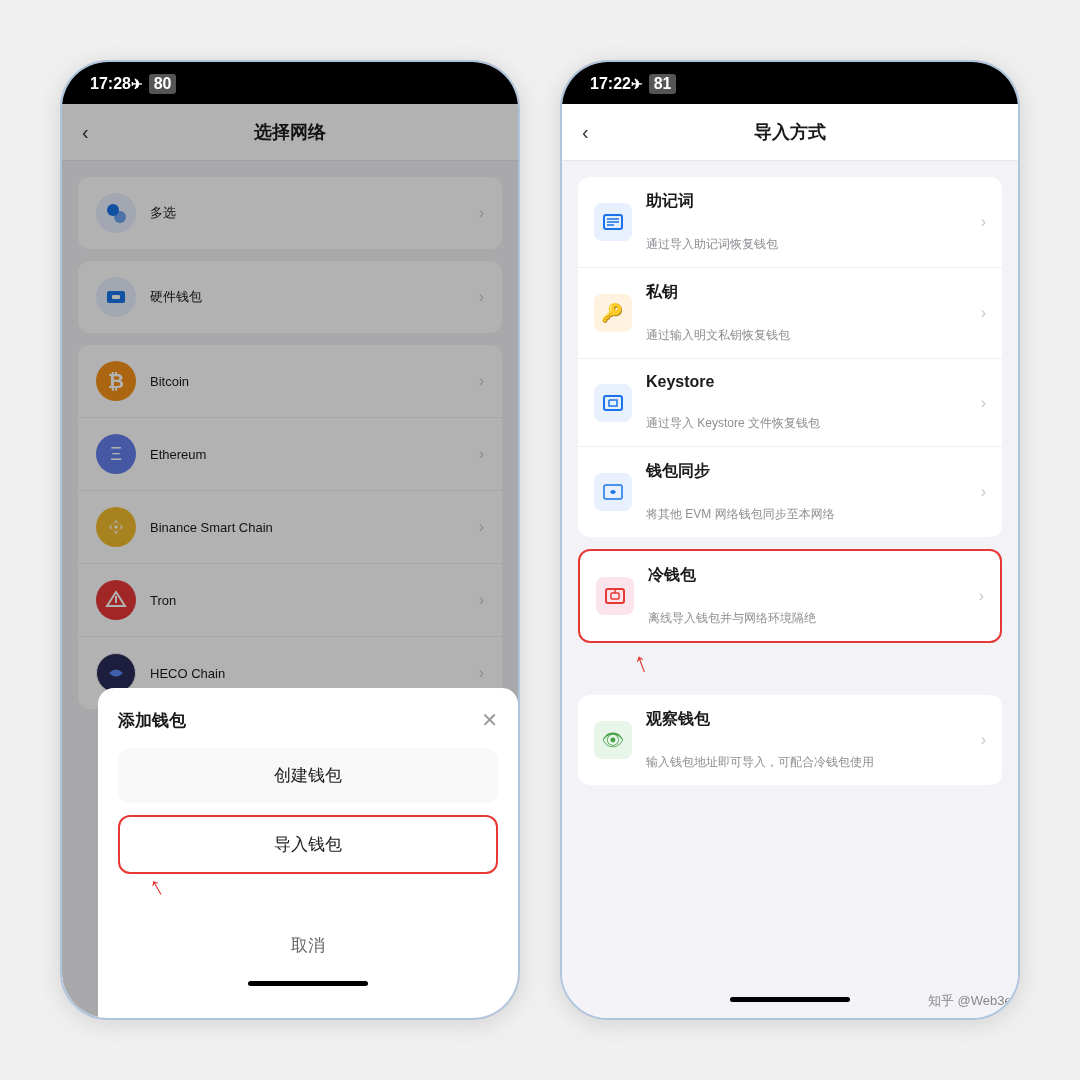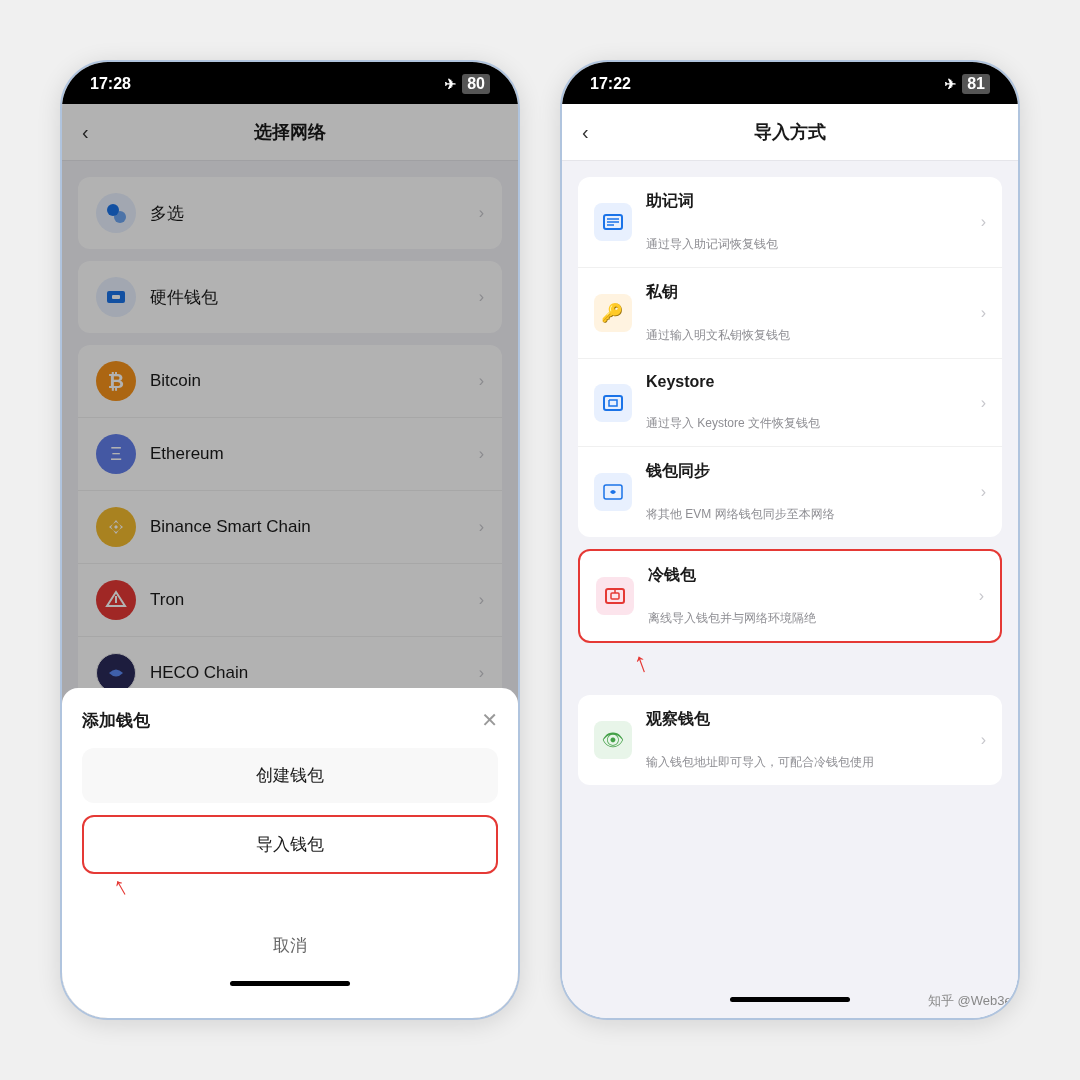"17:28" .status-bar { justify-content: space-between -> none }
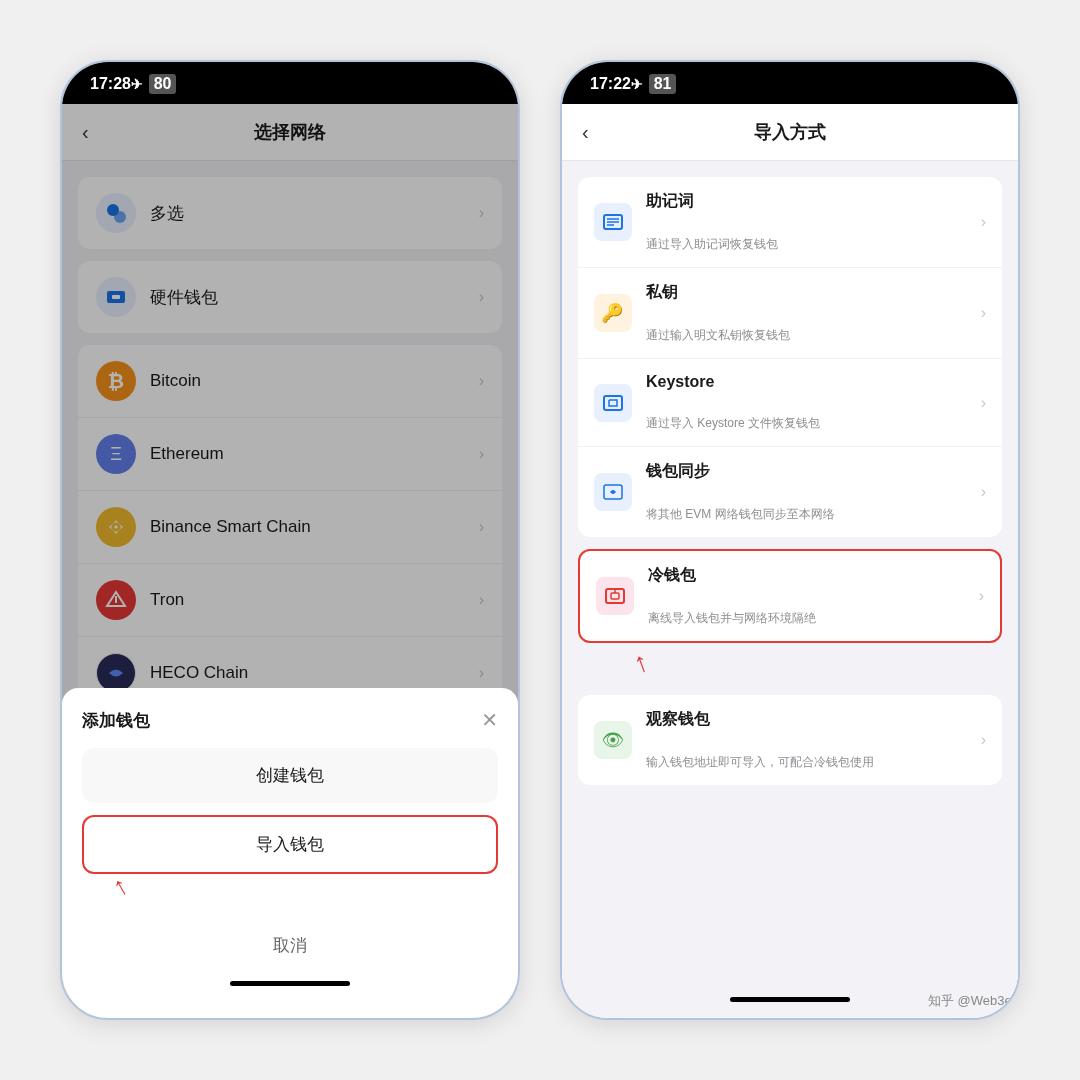"多选" .list-item-text { font-size: 17px -> 13px }
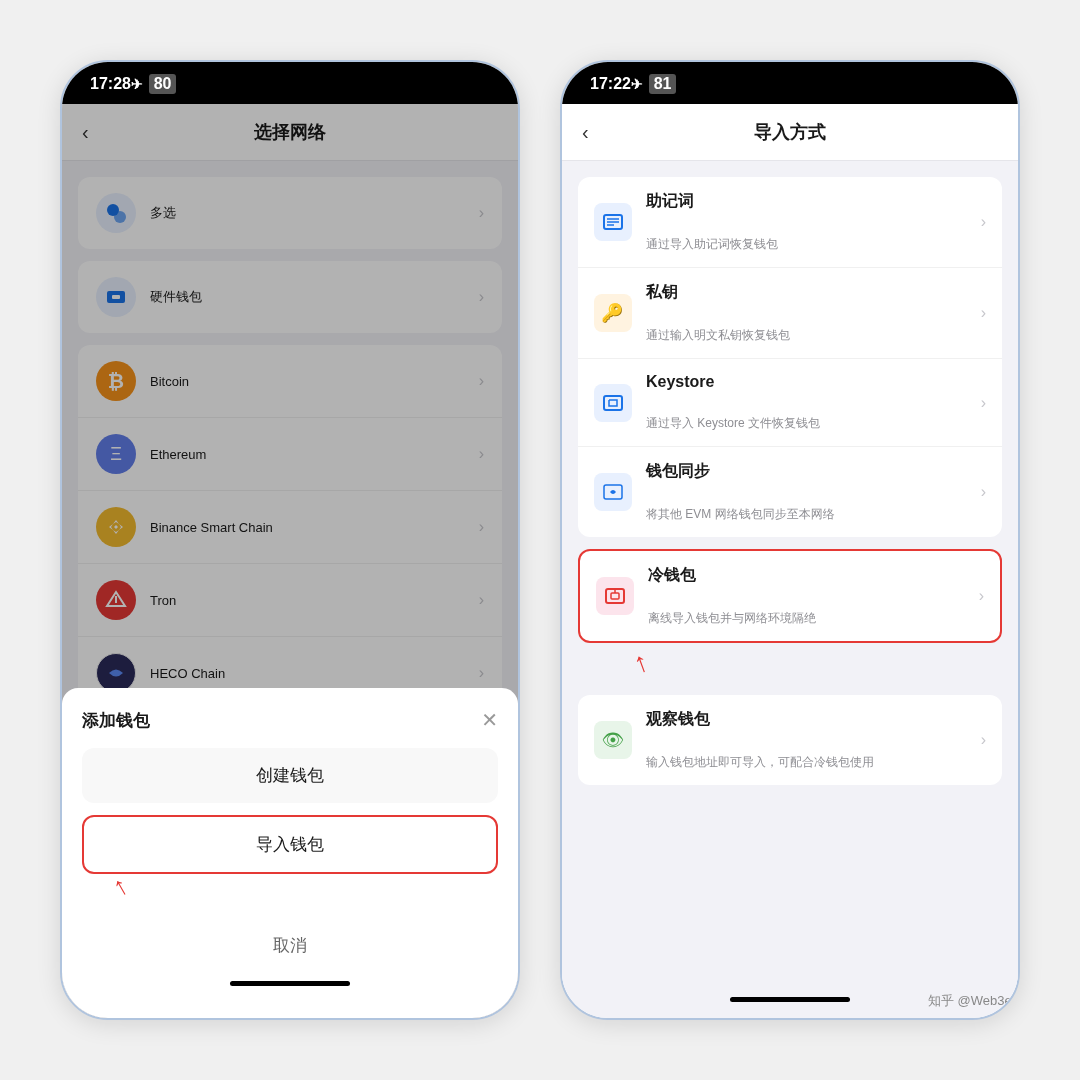"添加钱包" .bottom-sheet-overlay { padding-left: none -> 36px }
